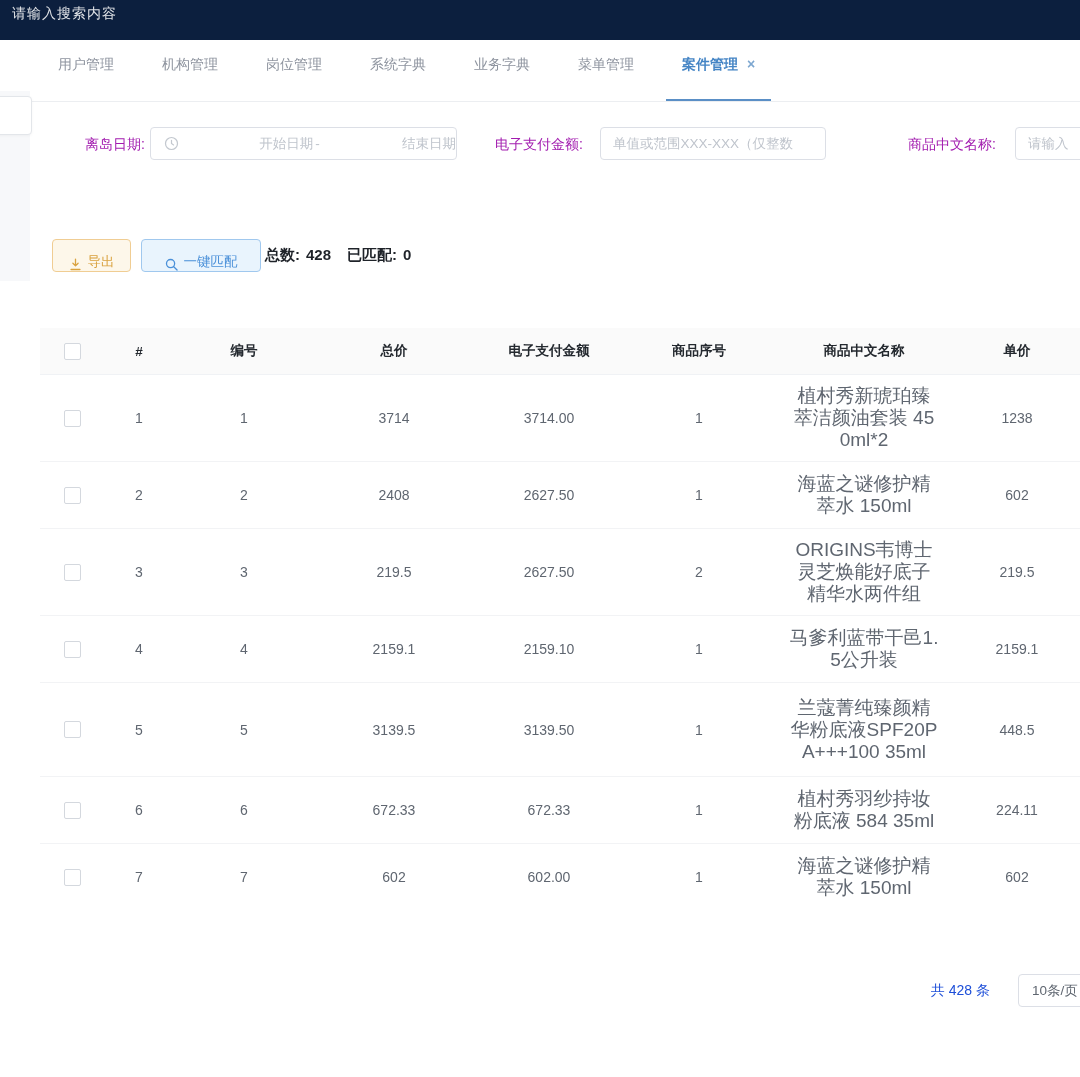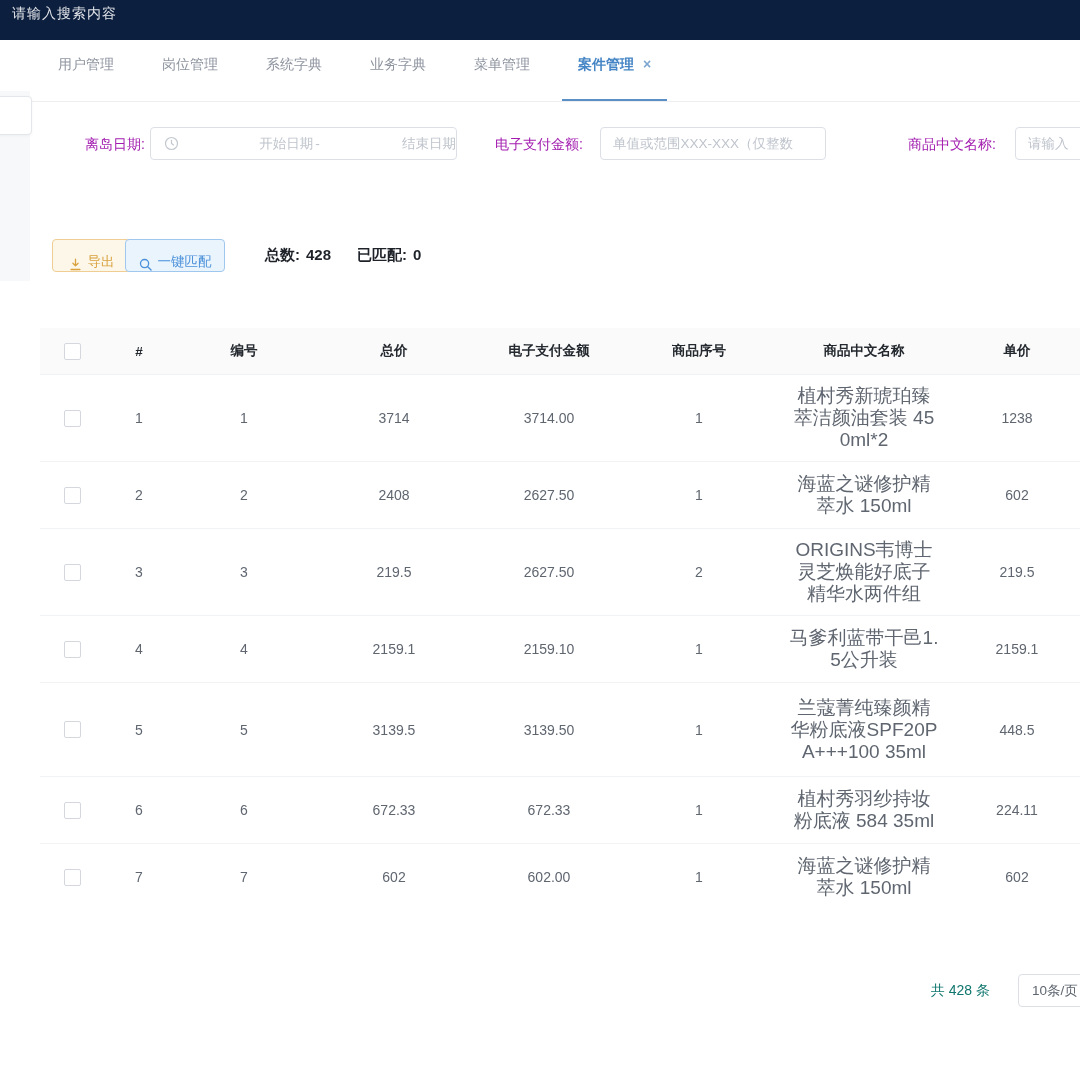"机构管理" div.tab { html: none -> <div><span>机构管理</span></div> }
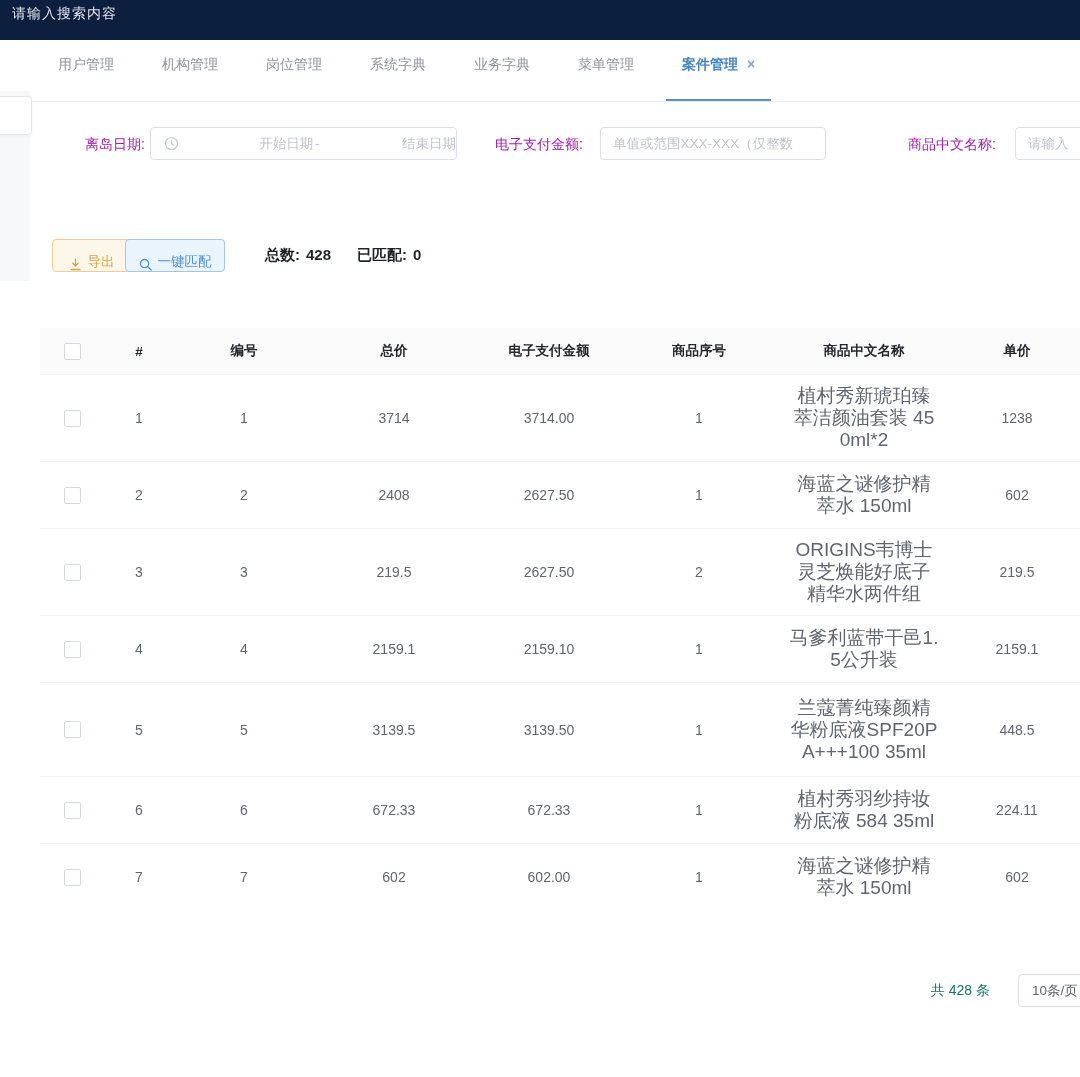"一键匹配" .btn-match { left: 125px -> 141px; width: 100px -> 120px }
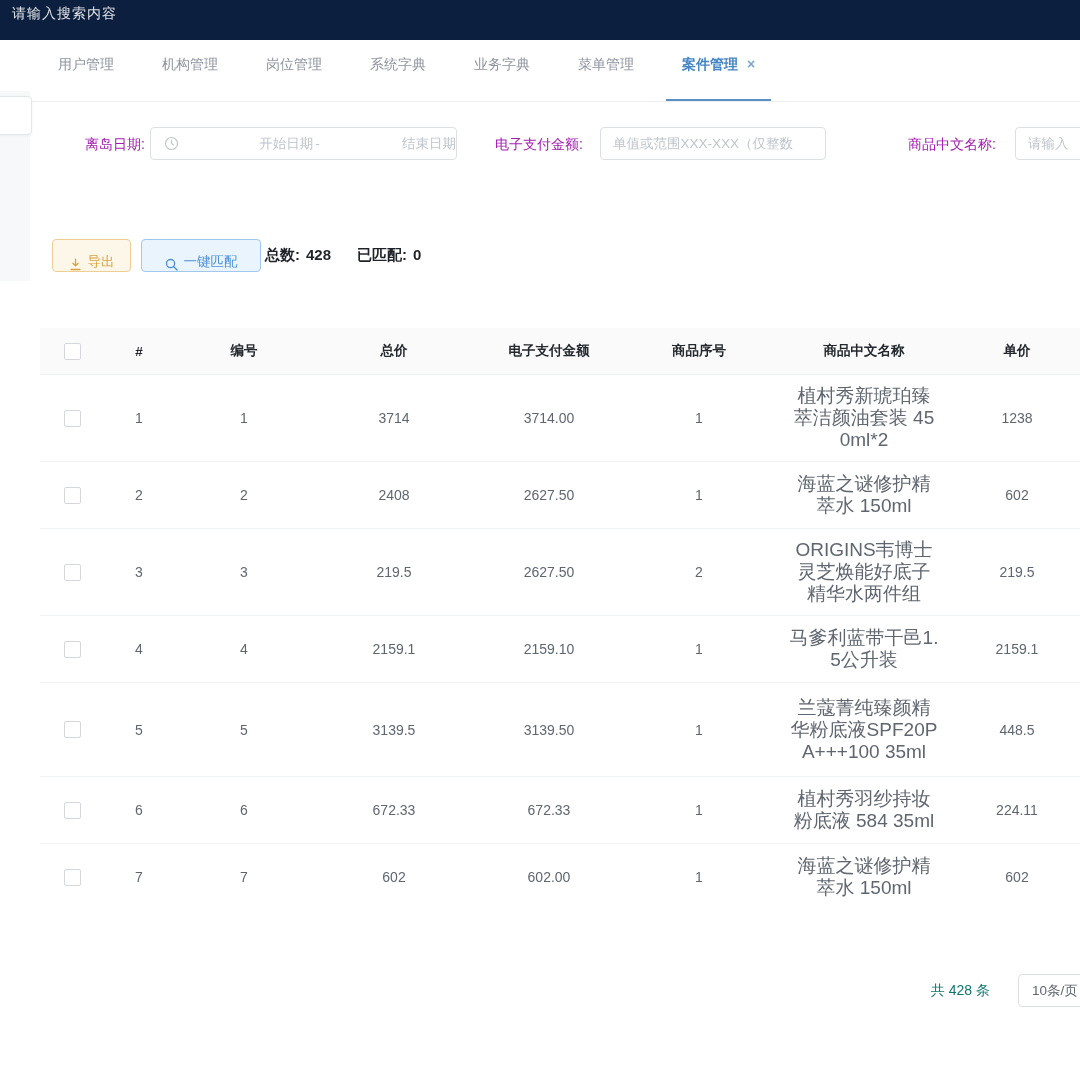"已匹配:" .totals .gap { margin-left: 20px -> 10px }
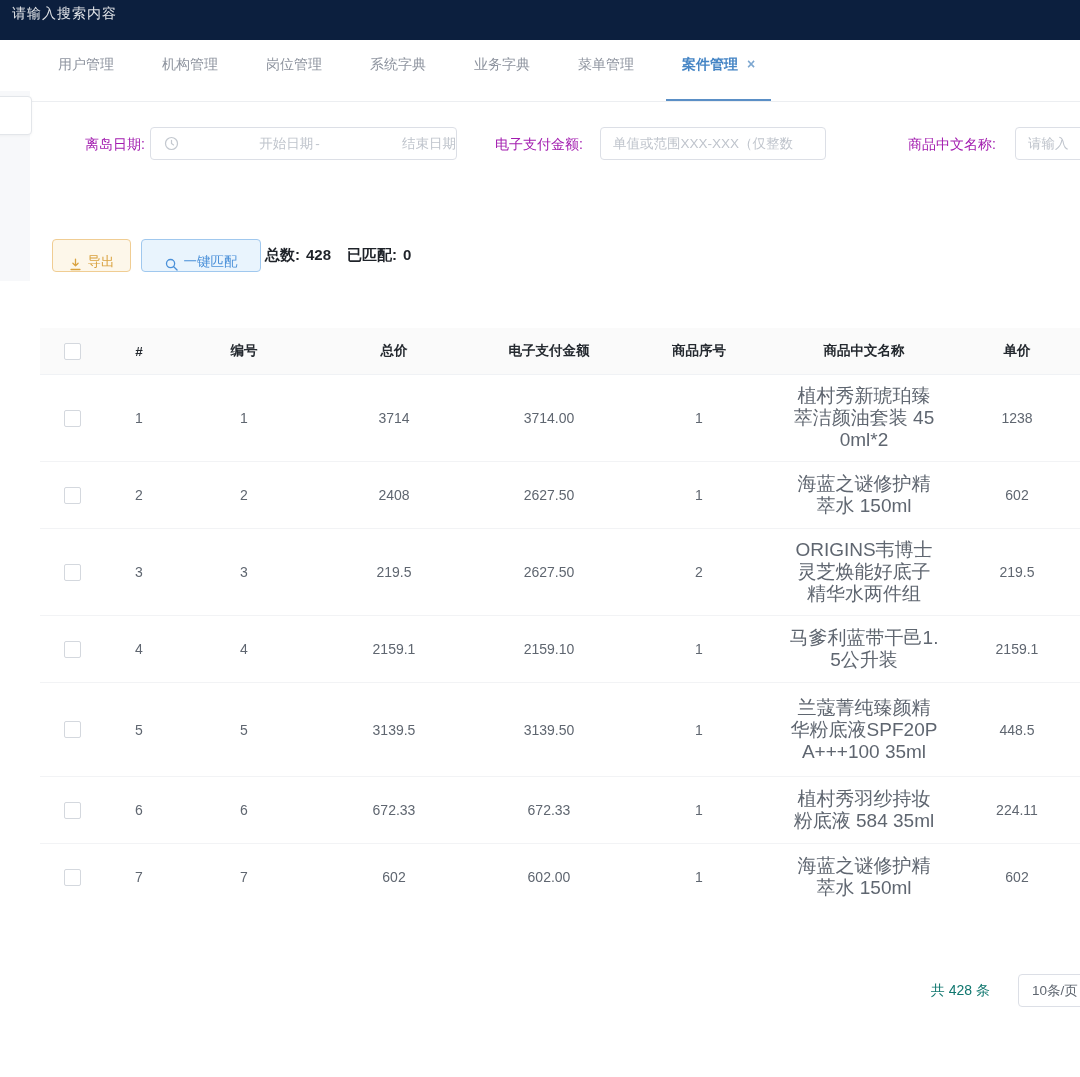"共 428 条" .pg-total { color: #0f766e -> #1d4ed8 }
